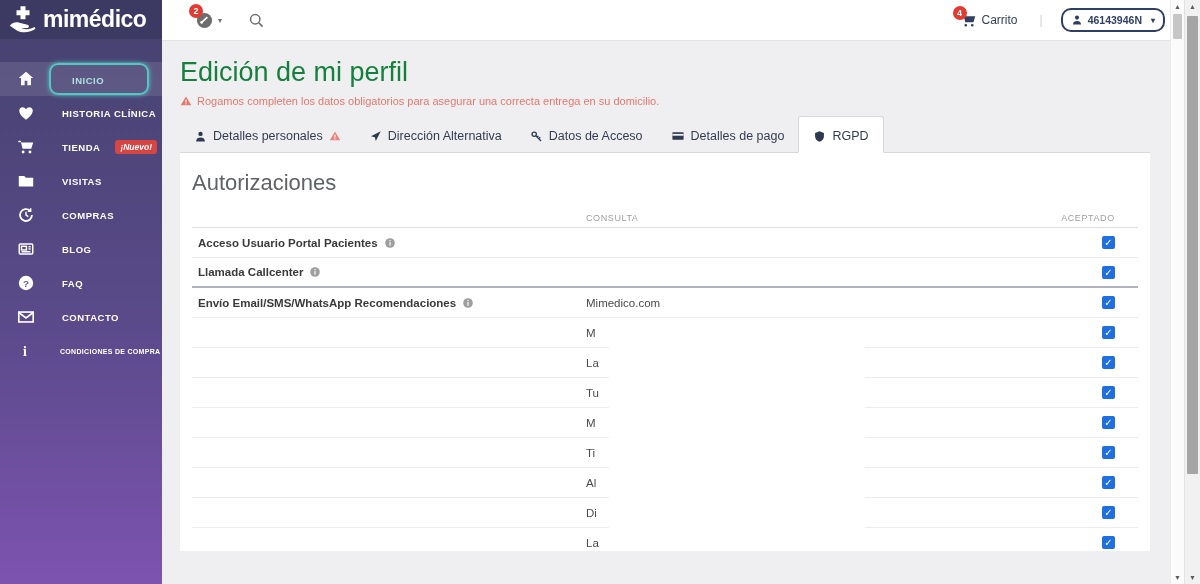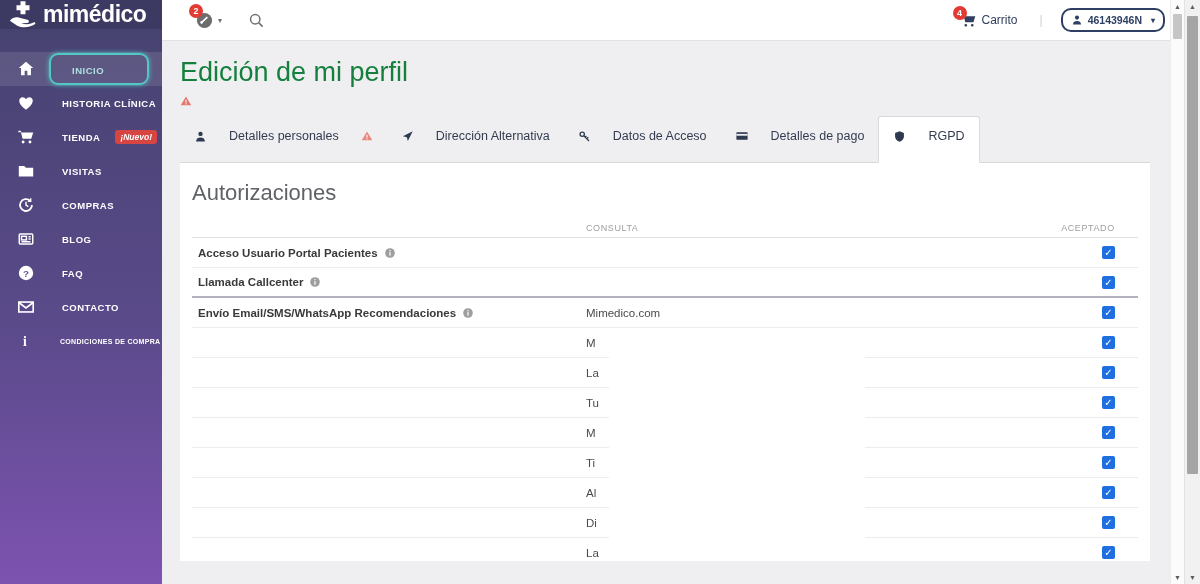"mimédico" .logo-block { height: 29px -> 39px }
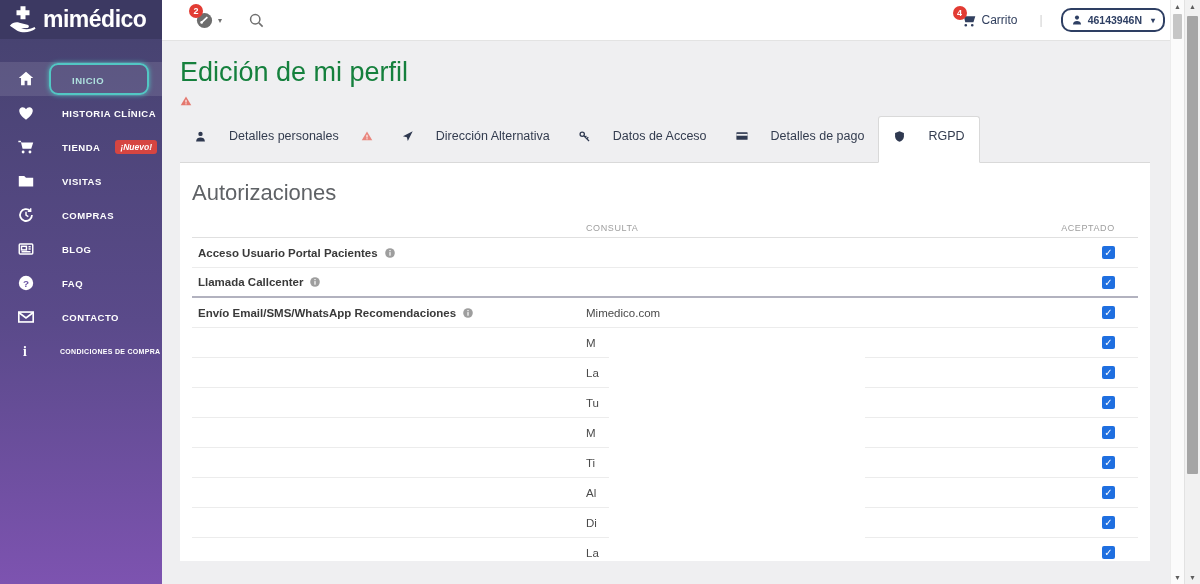"Rogamos completen los datos obligatorios" span { html: none -> <span>Rogamos completen los datos obligatorios para asegurar una correcta entrega en su domicilio.</span> }
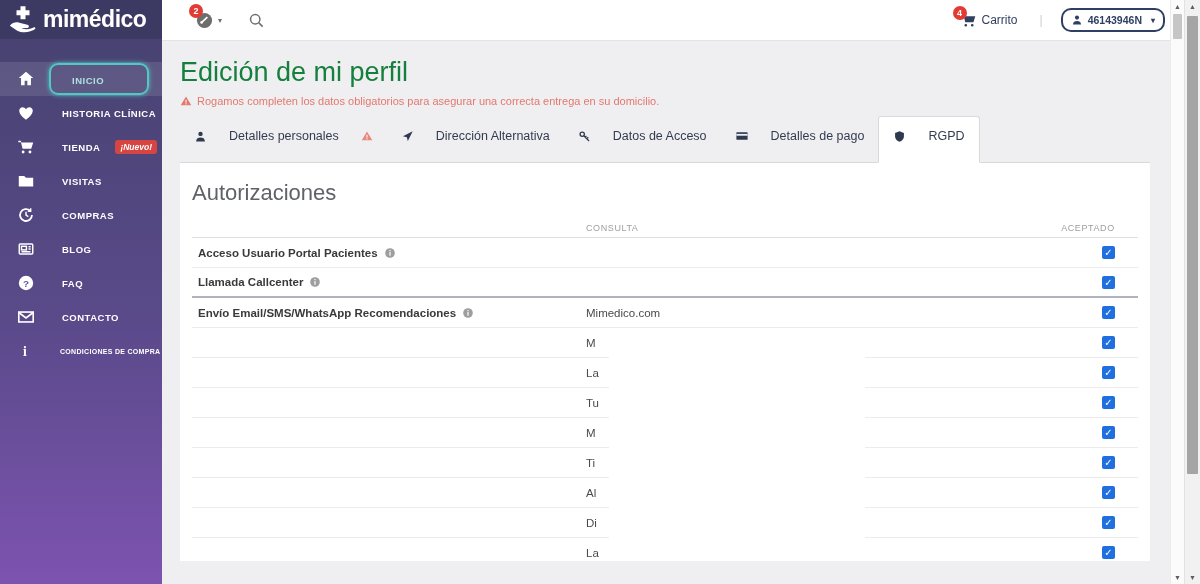"Detalles personales" .tab { gap: 22px -> 6px; padding: 10px 14px 19px -> 10px 14px 9px }
